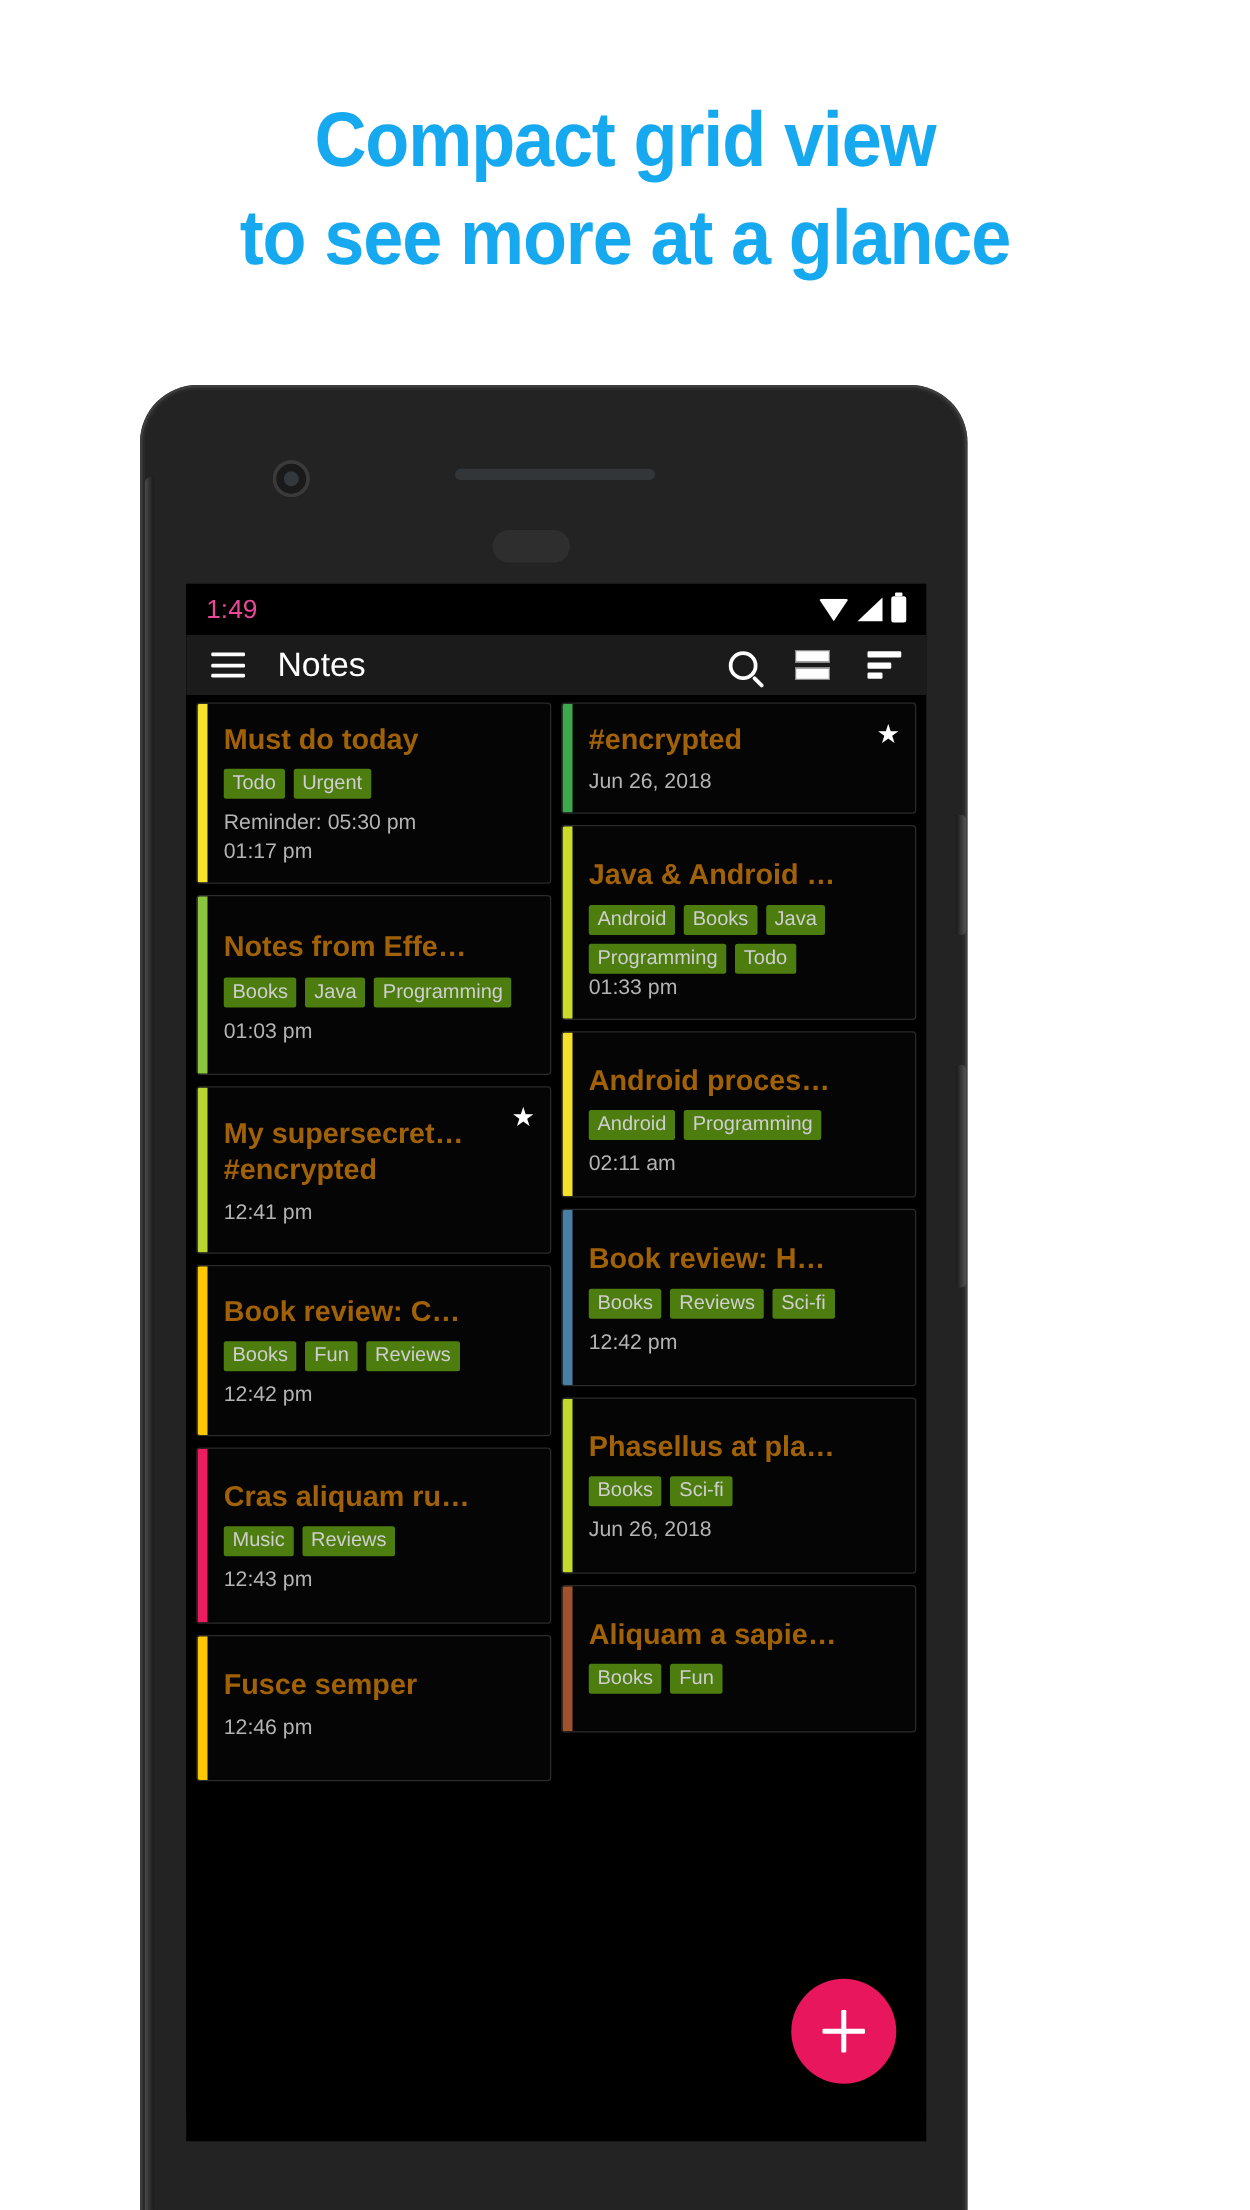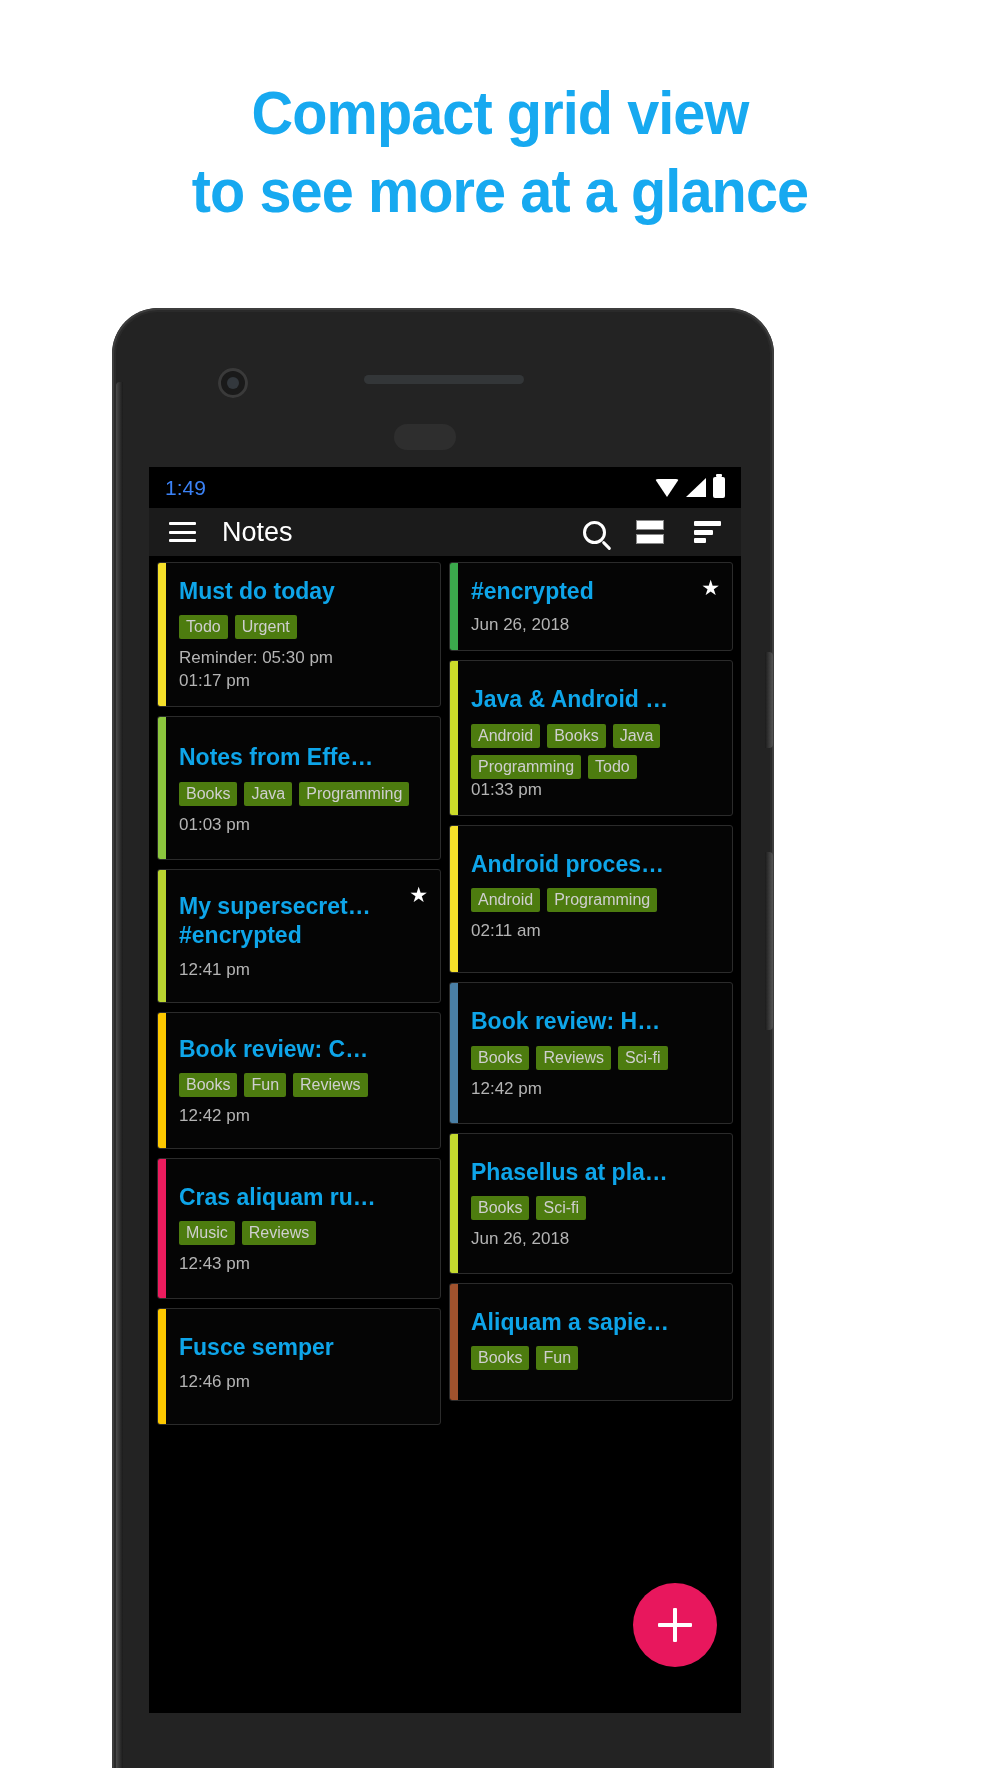"1:49" .status-time { color: #3b82f6 -> #ec4899 }
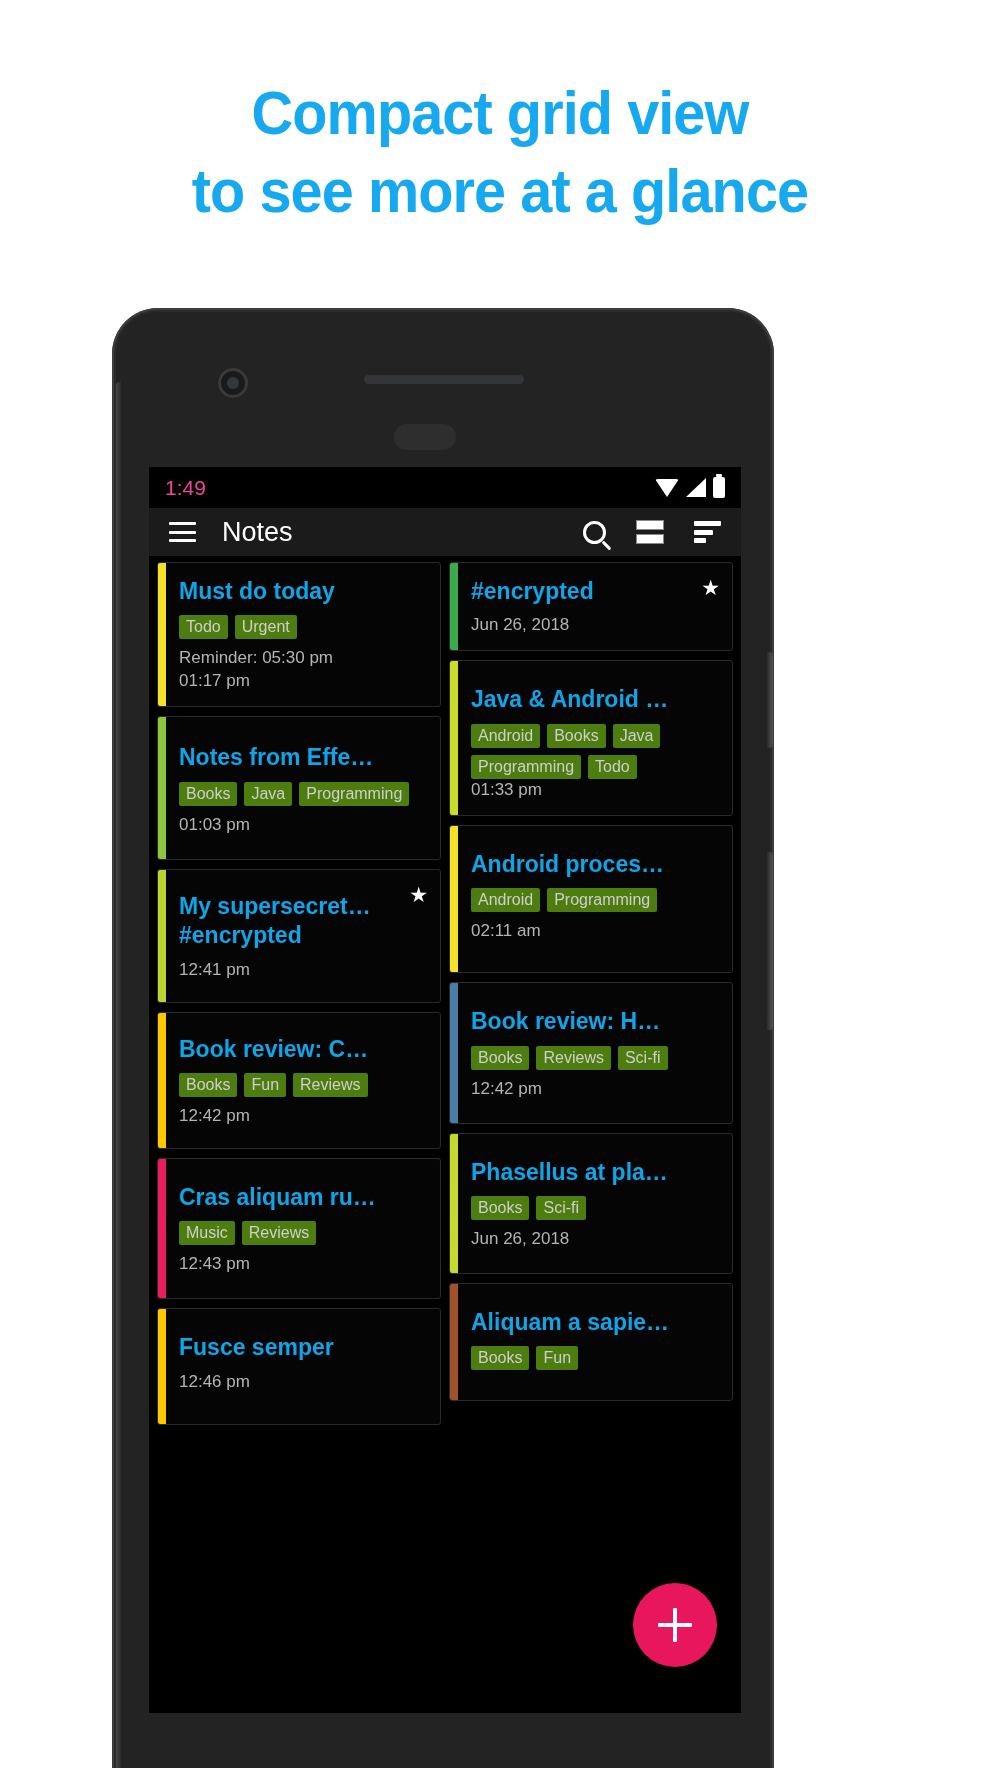"Must do today" .card-title { color: #0ea5e9 -> #a16207 }
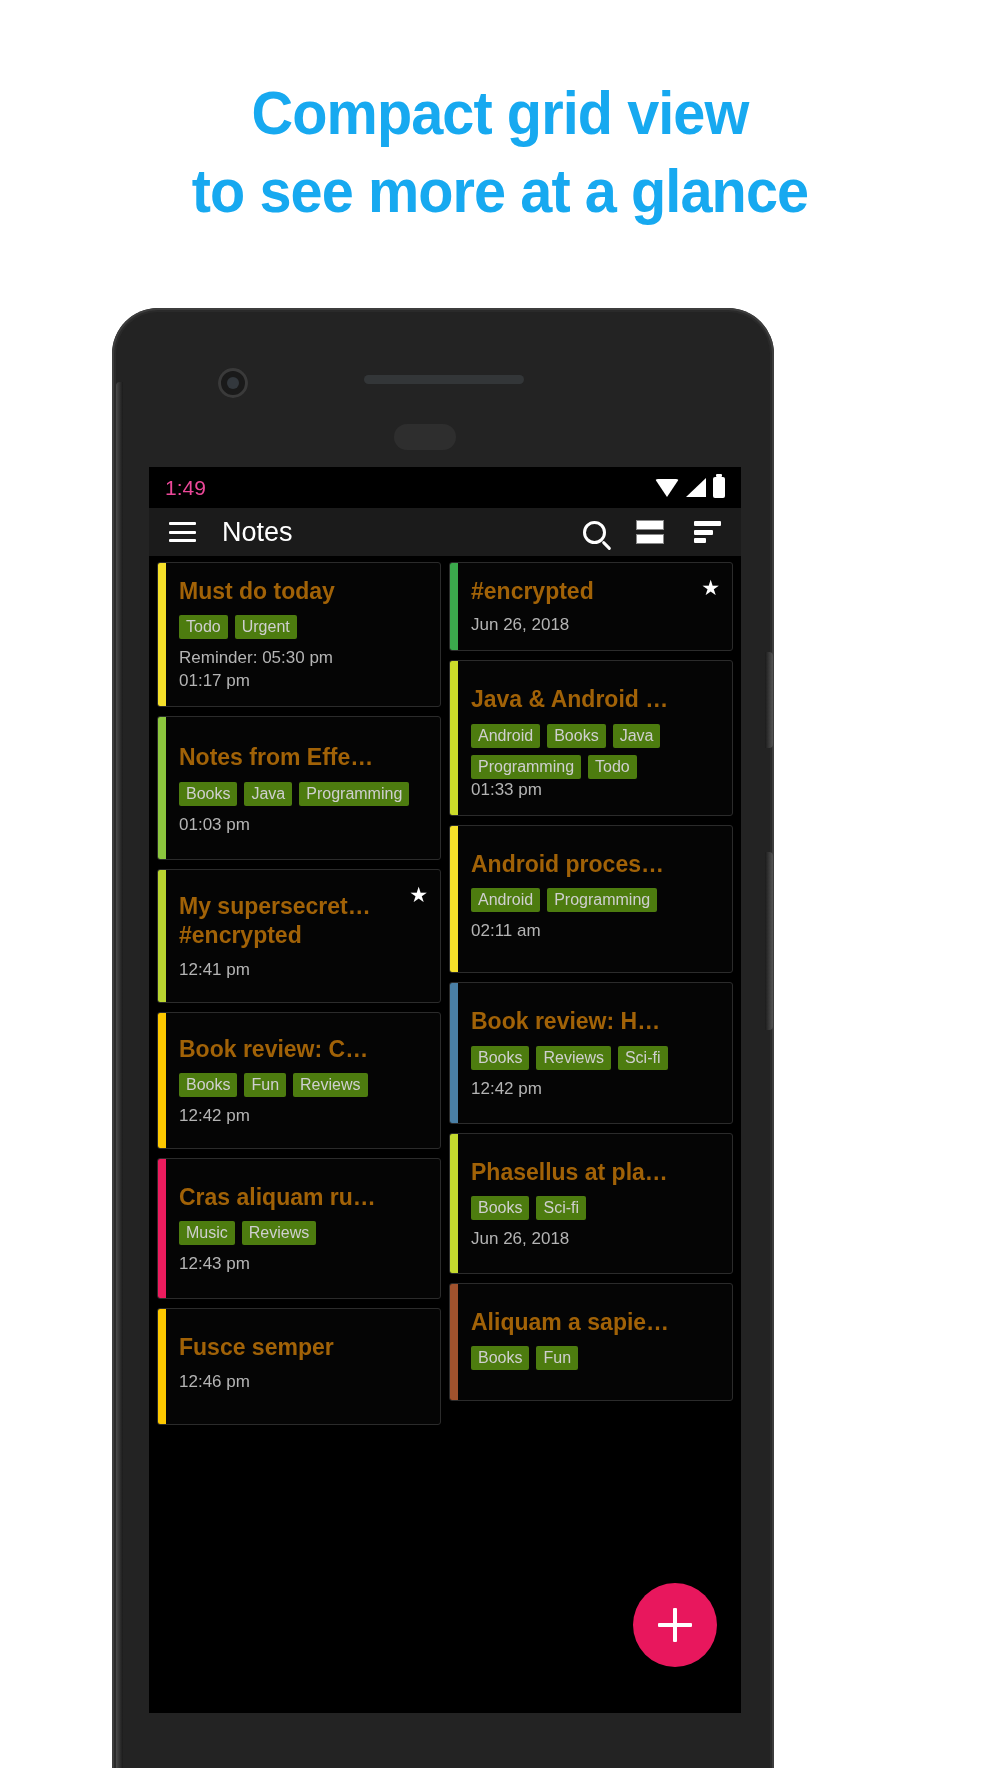"Android proces…" div.card { padding-bottom: 29px -> 14px }
